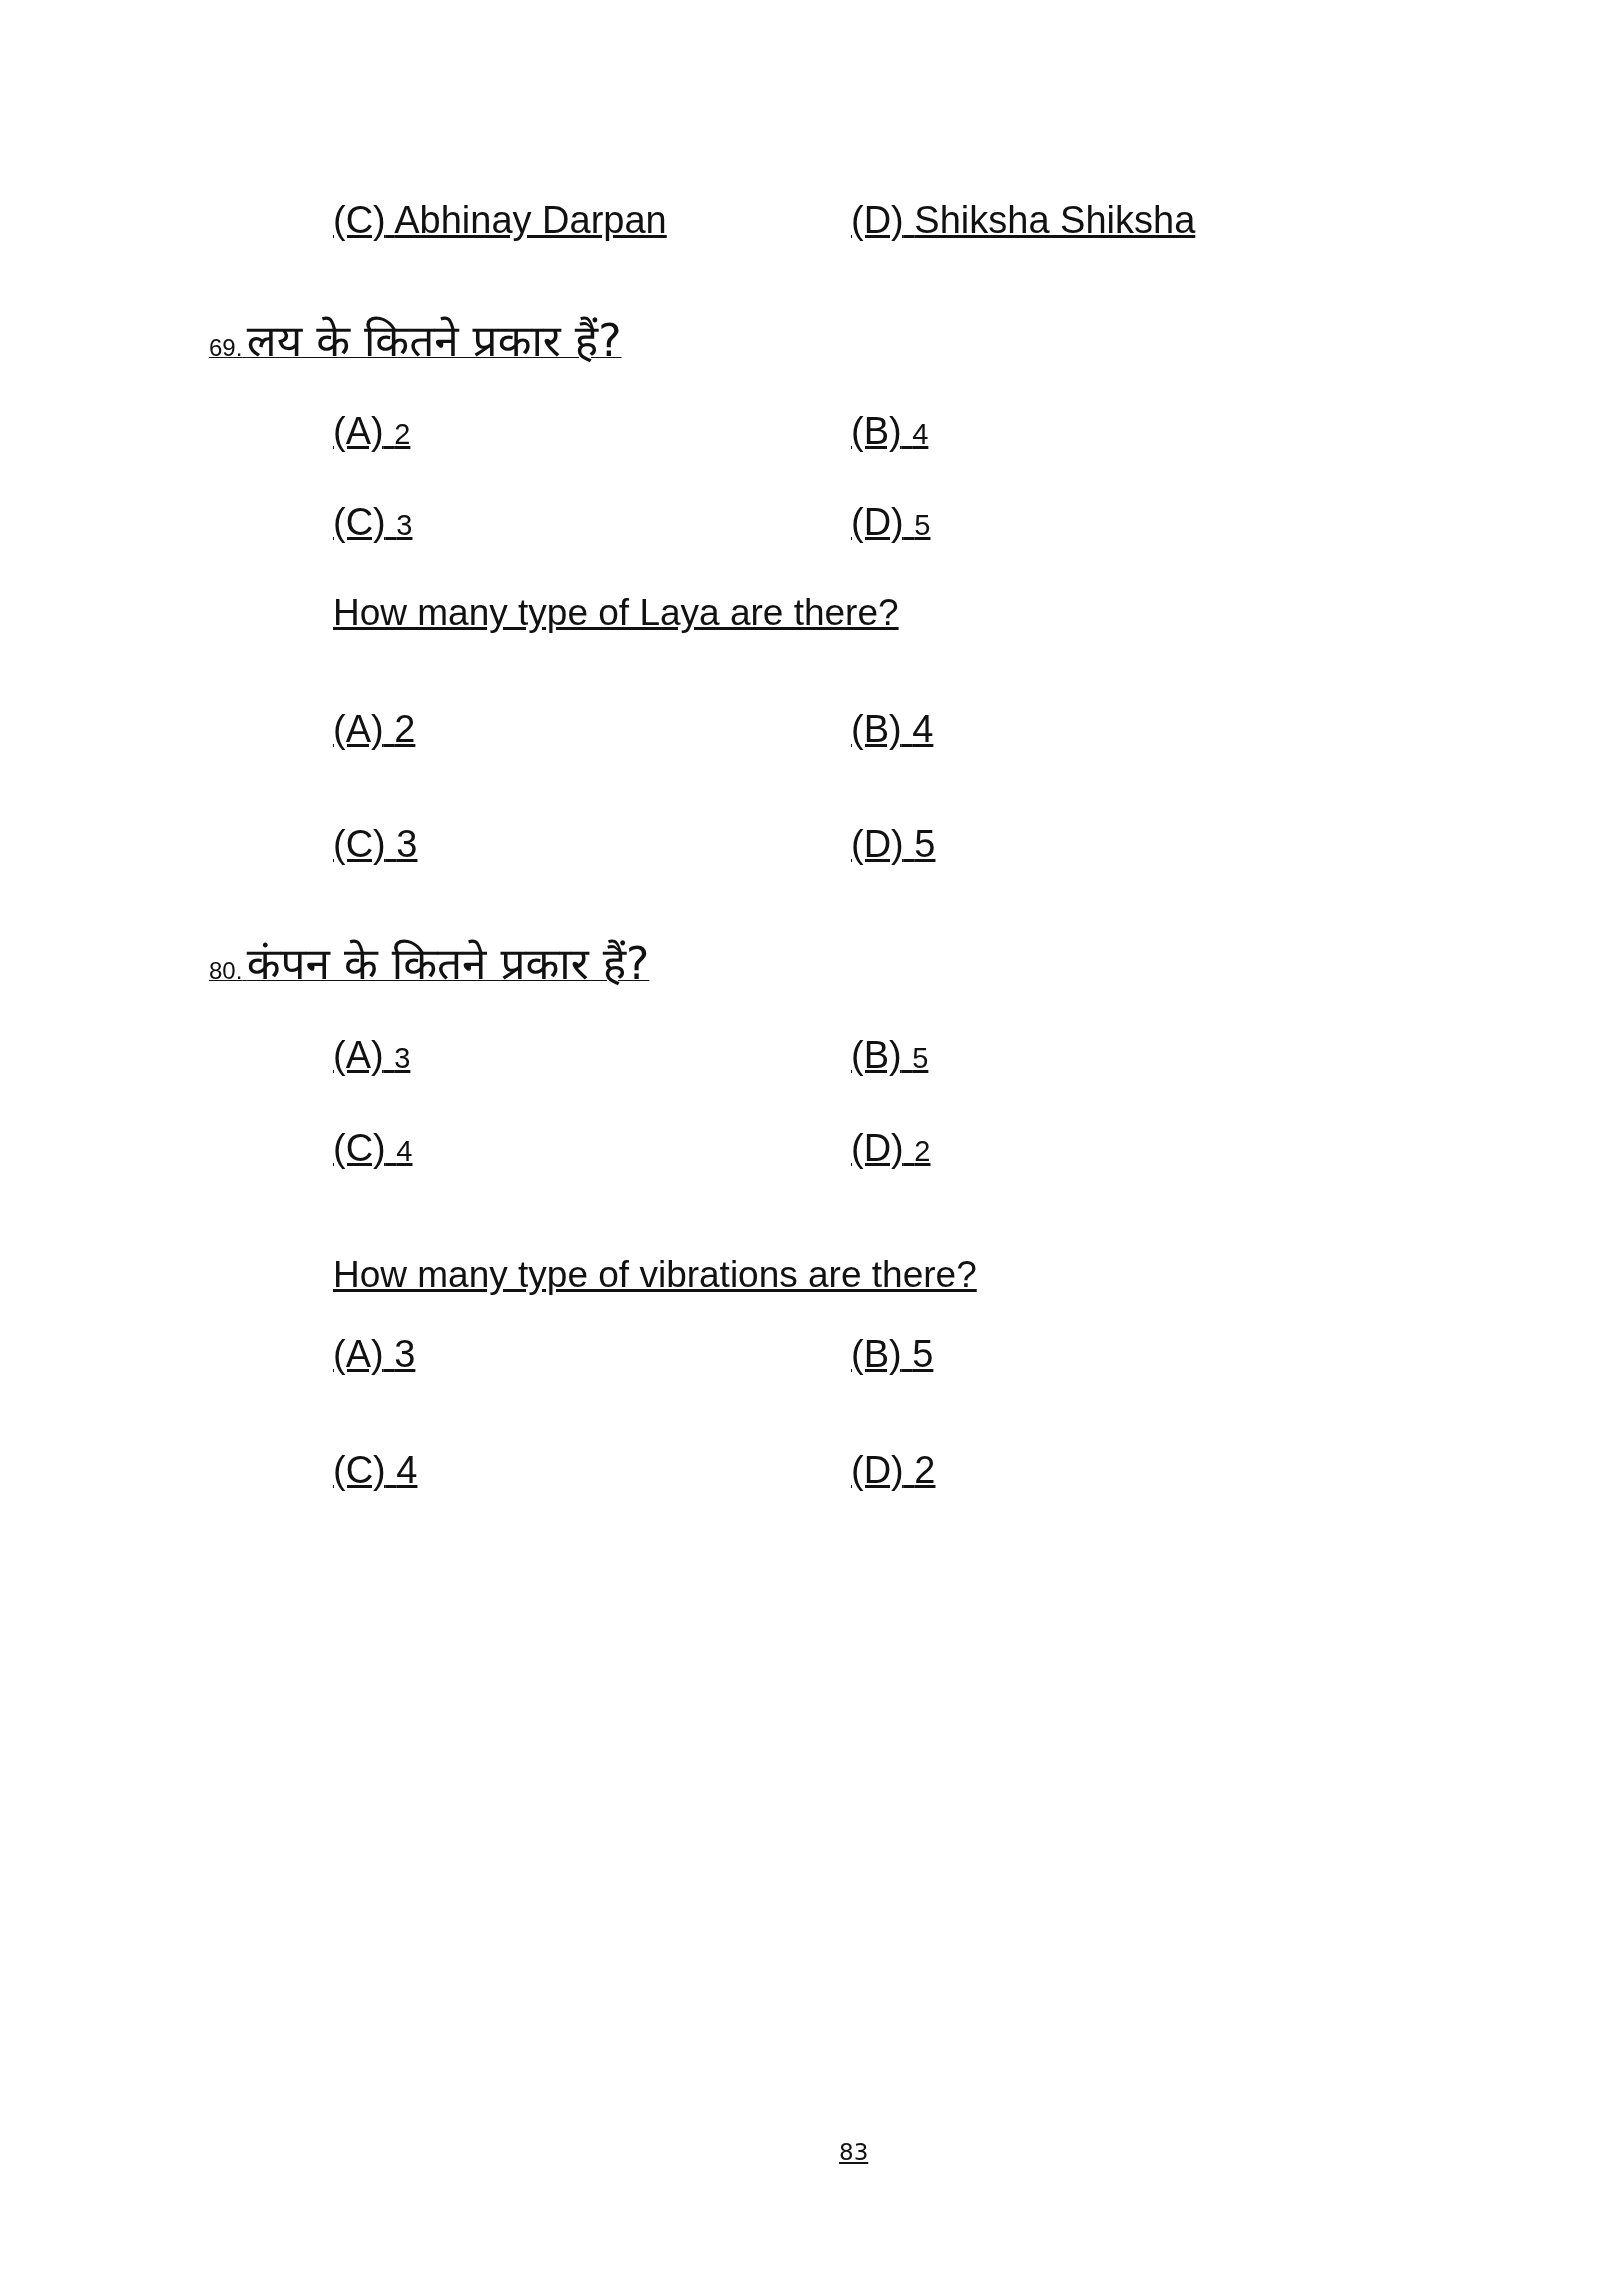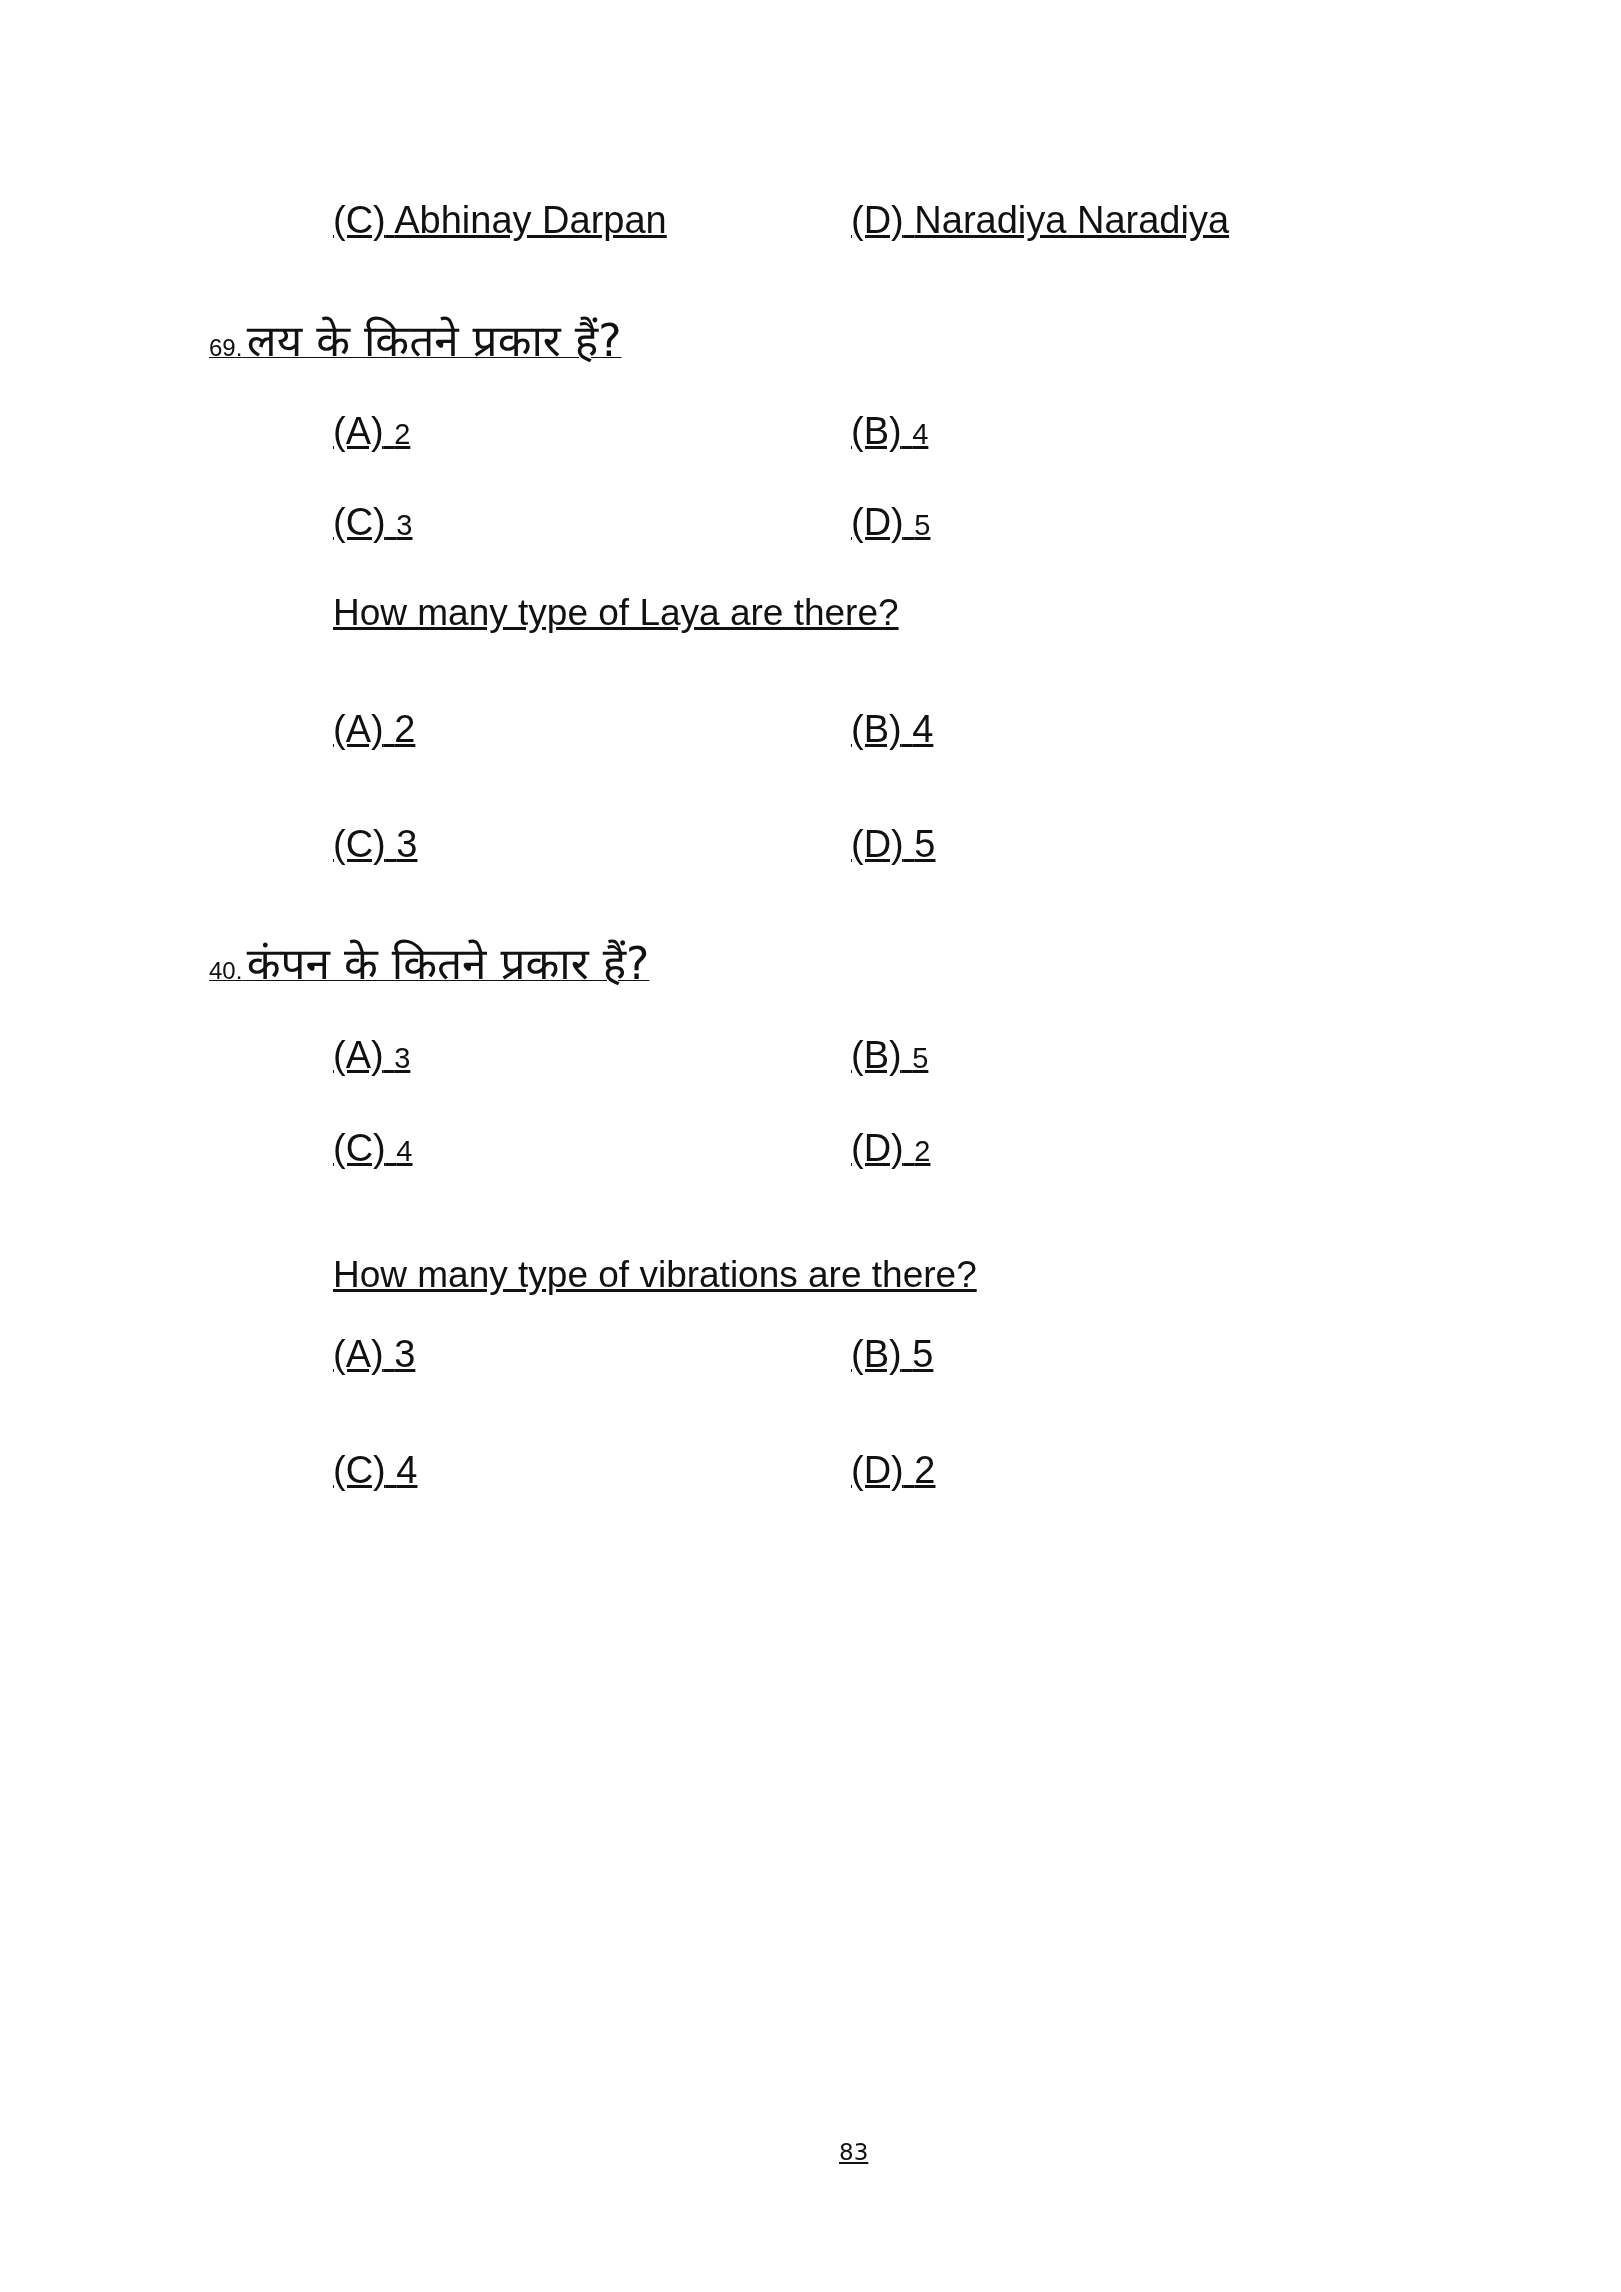"Naradiya Naradiya" span { text: Naradiya Naradiya -> Shiksha Shiksha }
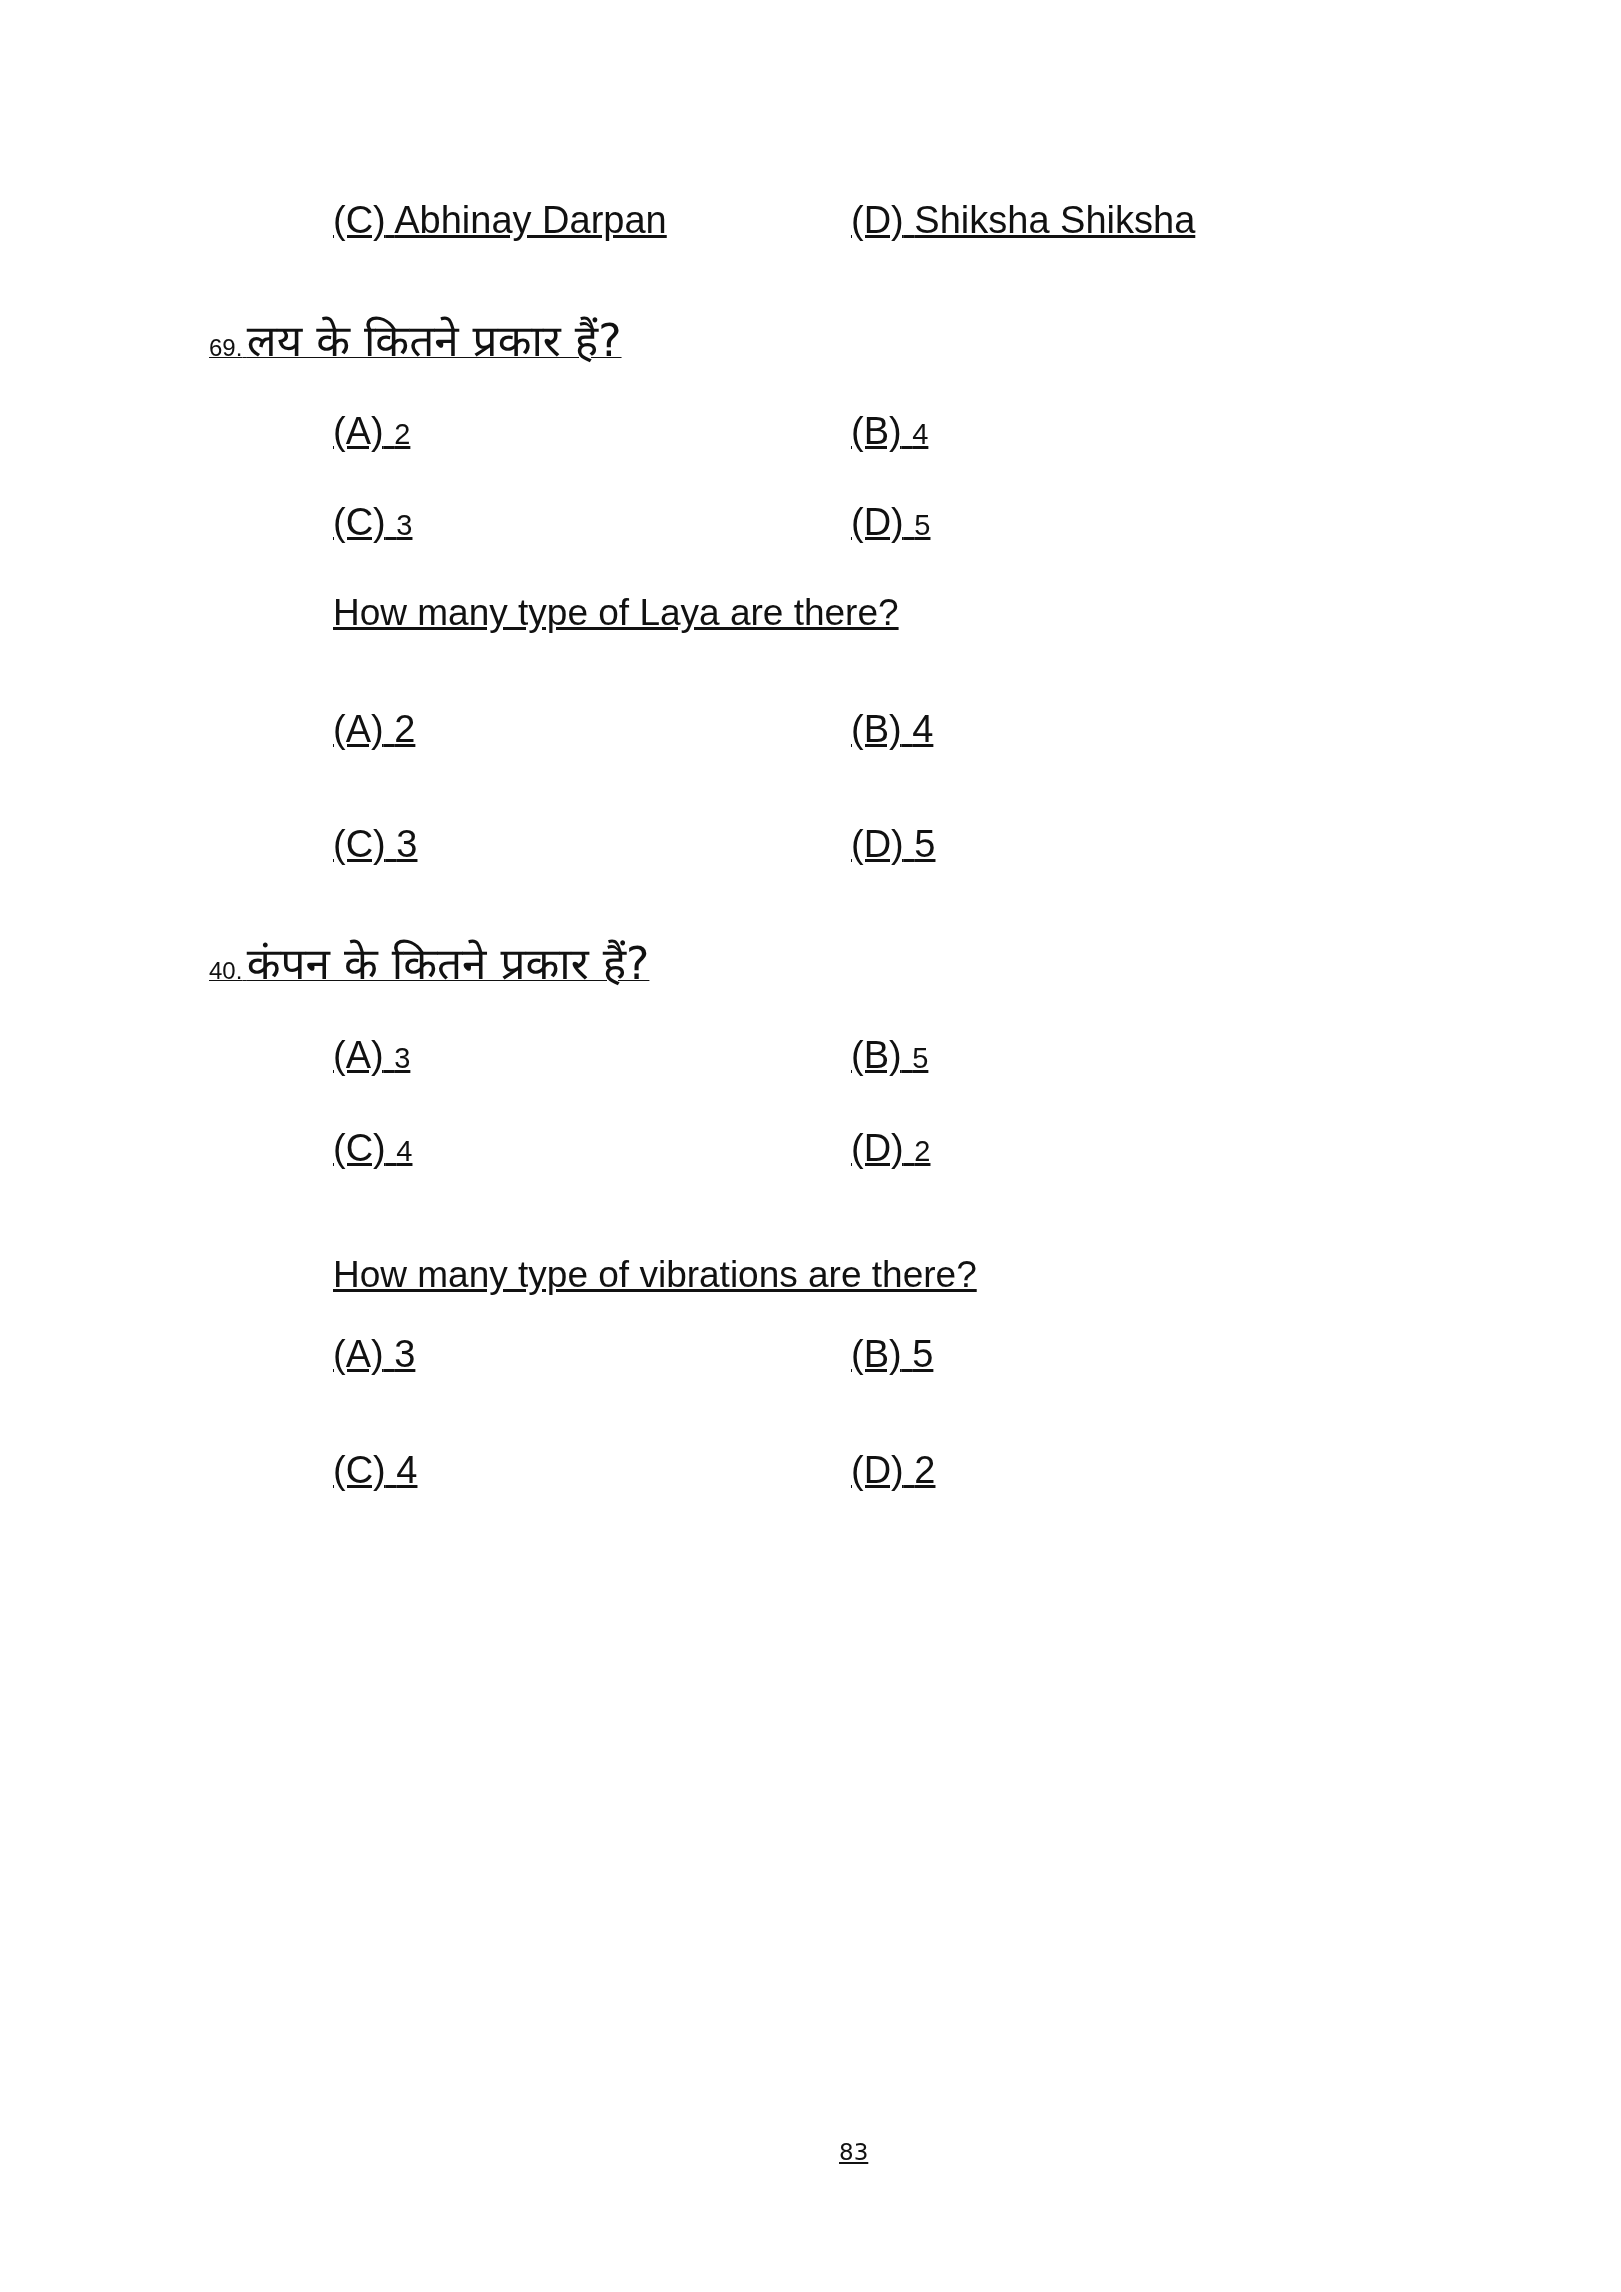"40." span.qnum { text: 40 -> 80 }
